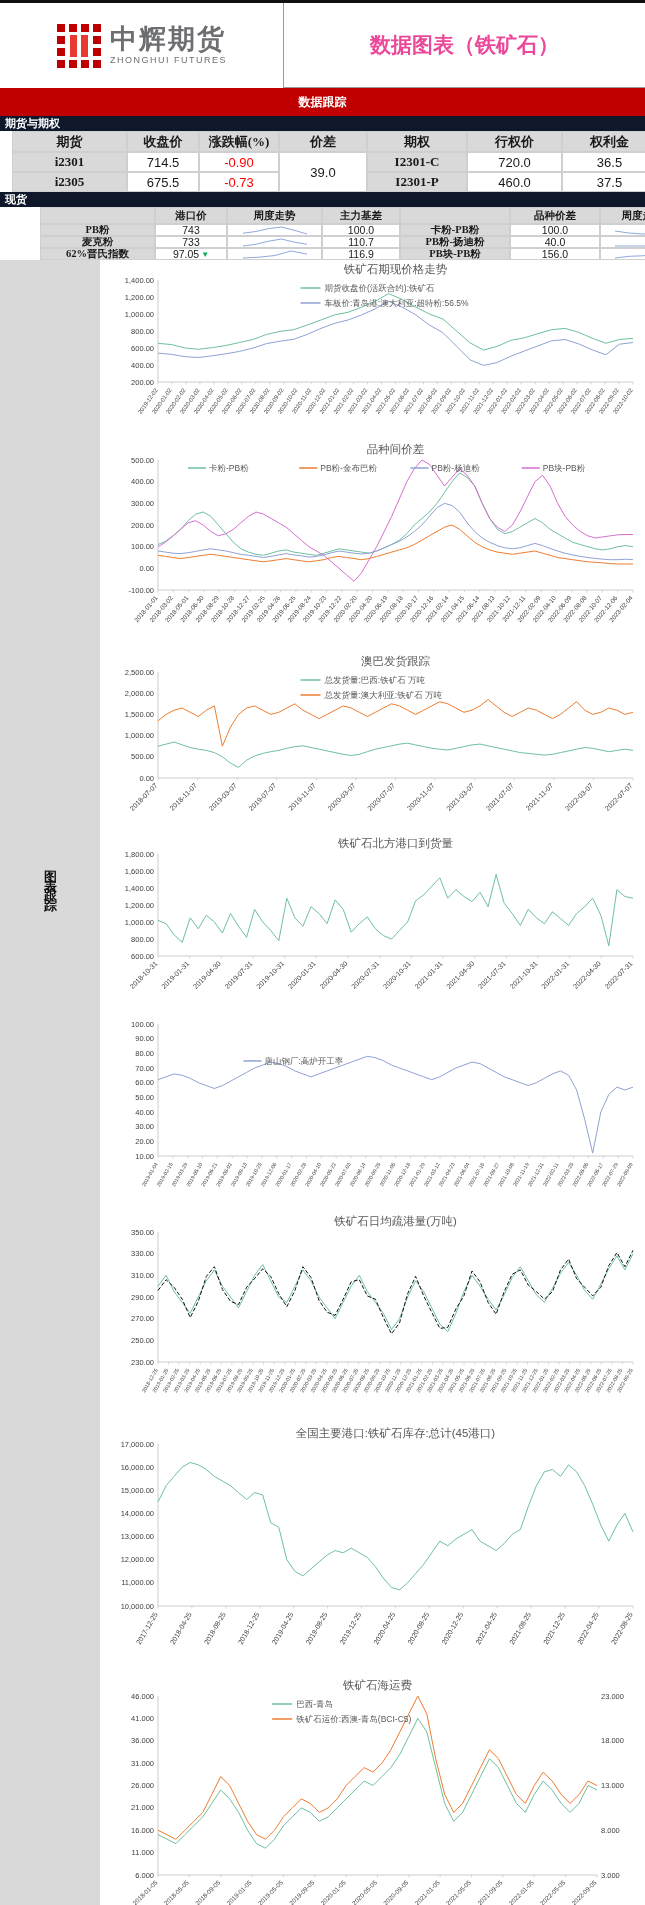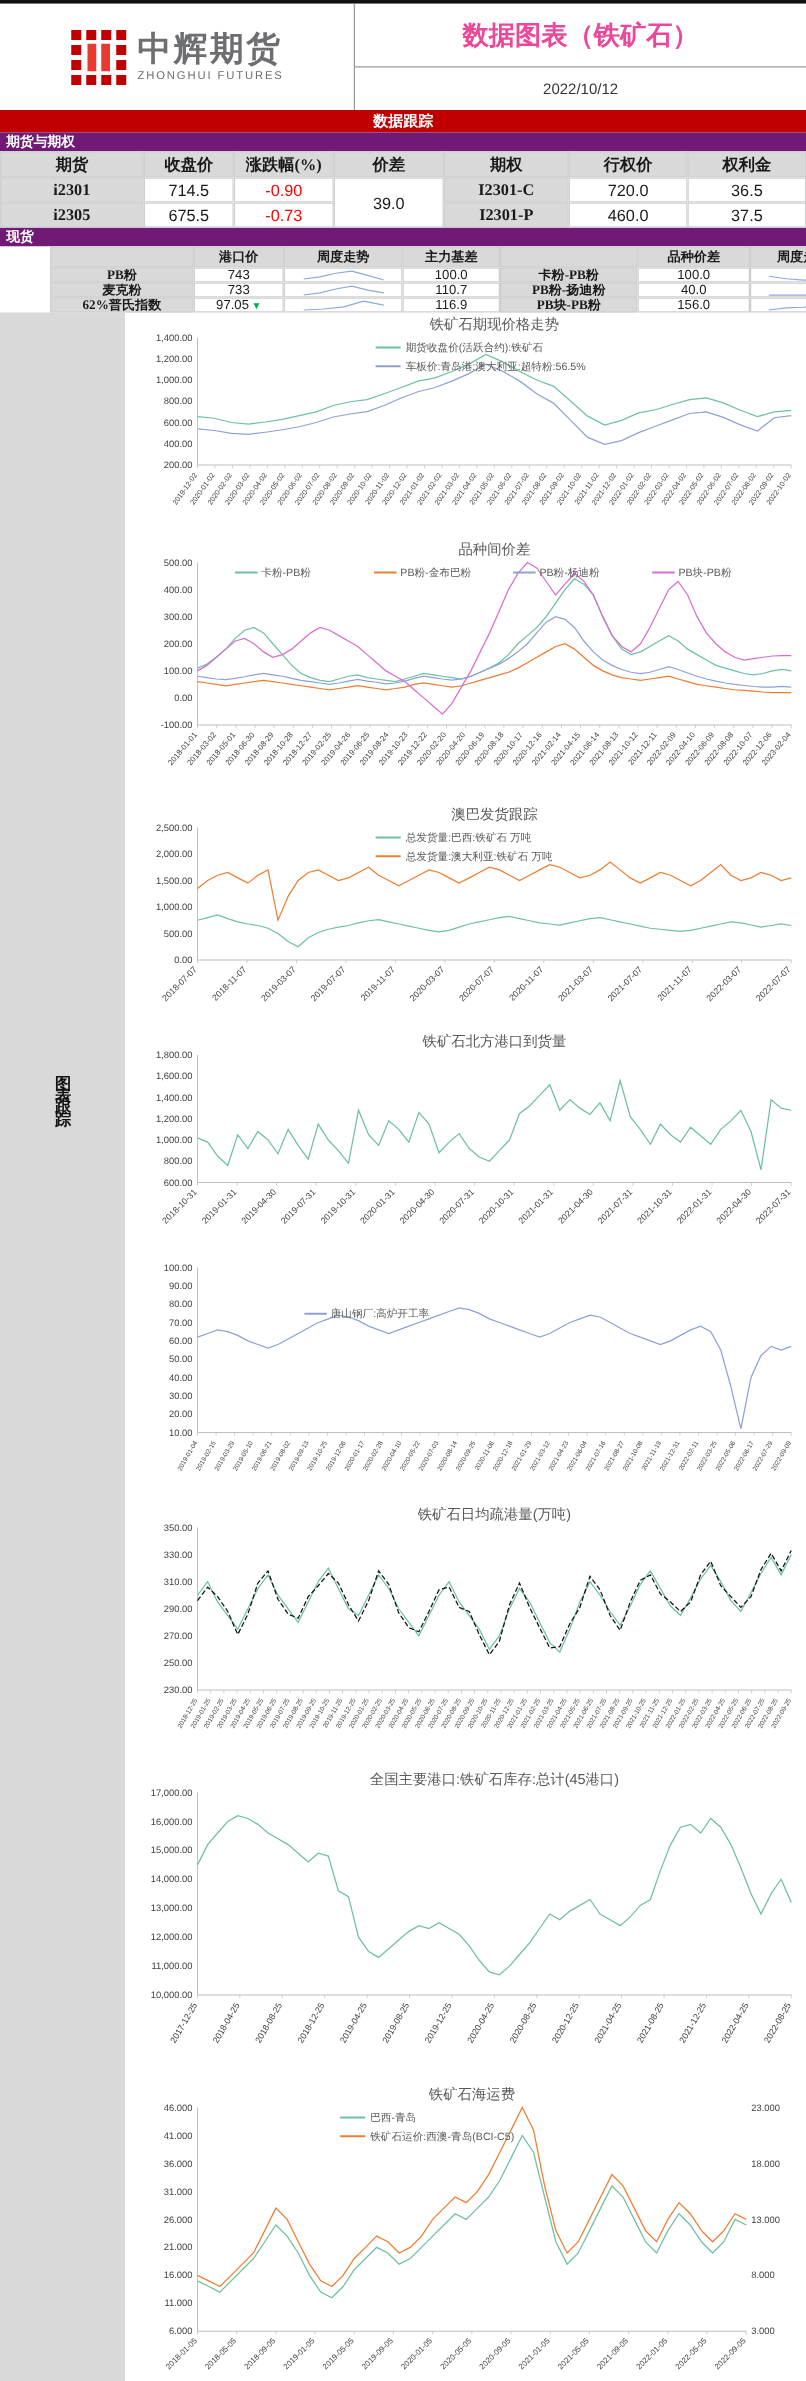"2022/10/12" div.hdr-date { html: <div>2022/10/12</div> -> none }
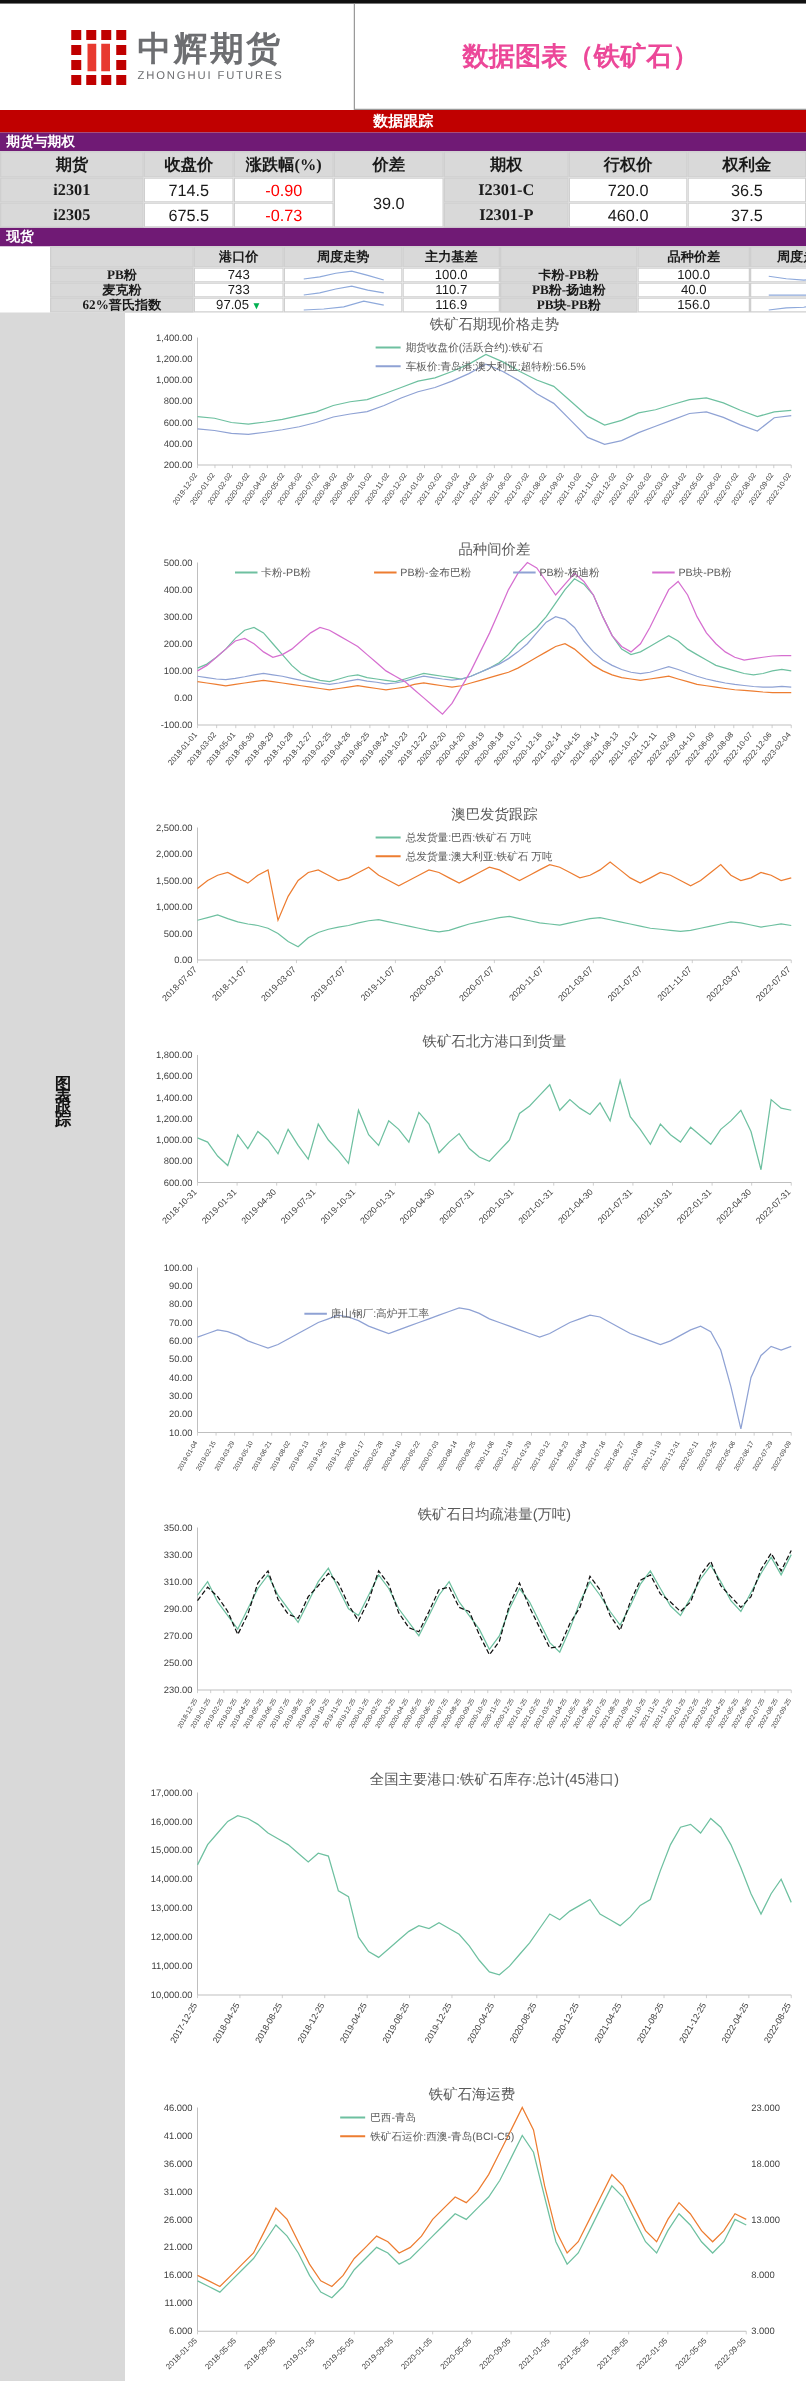"数据跟踪" .banner { height: 18px -> 28px }
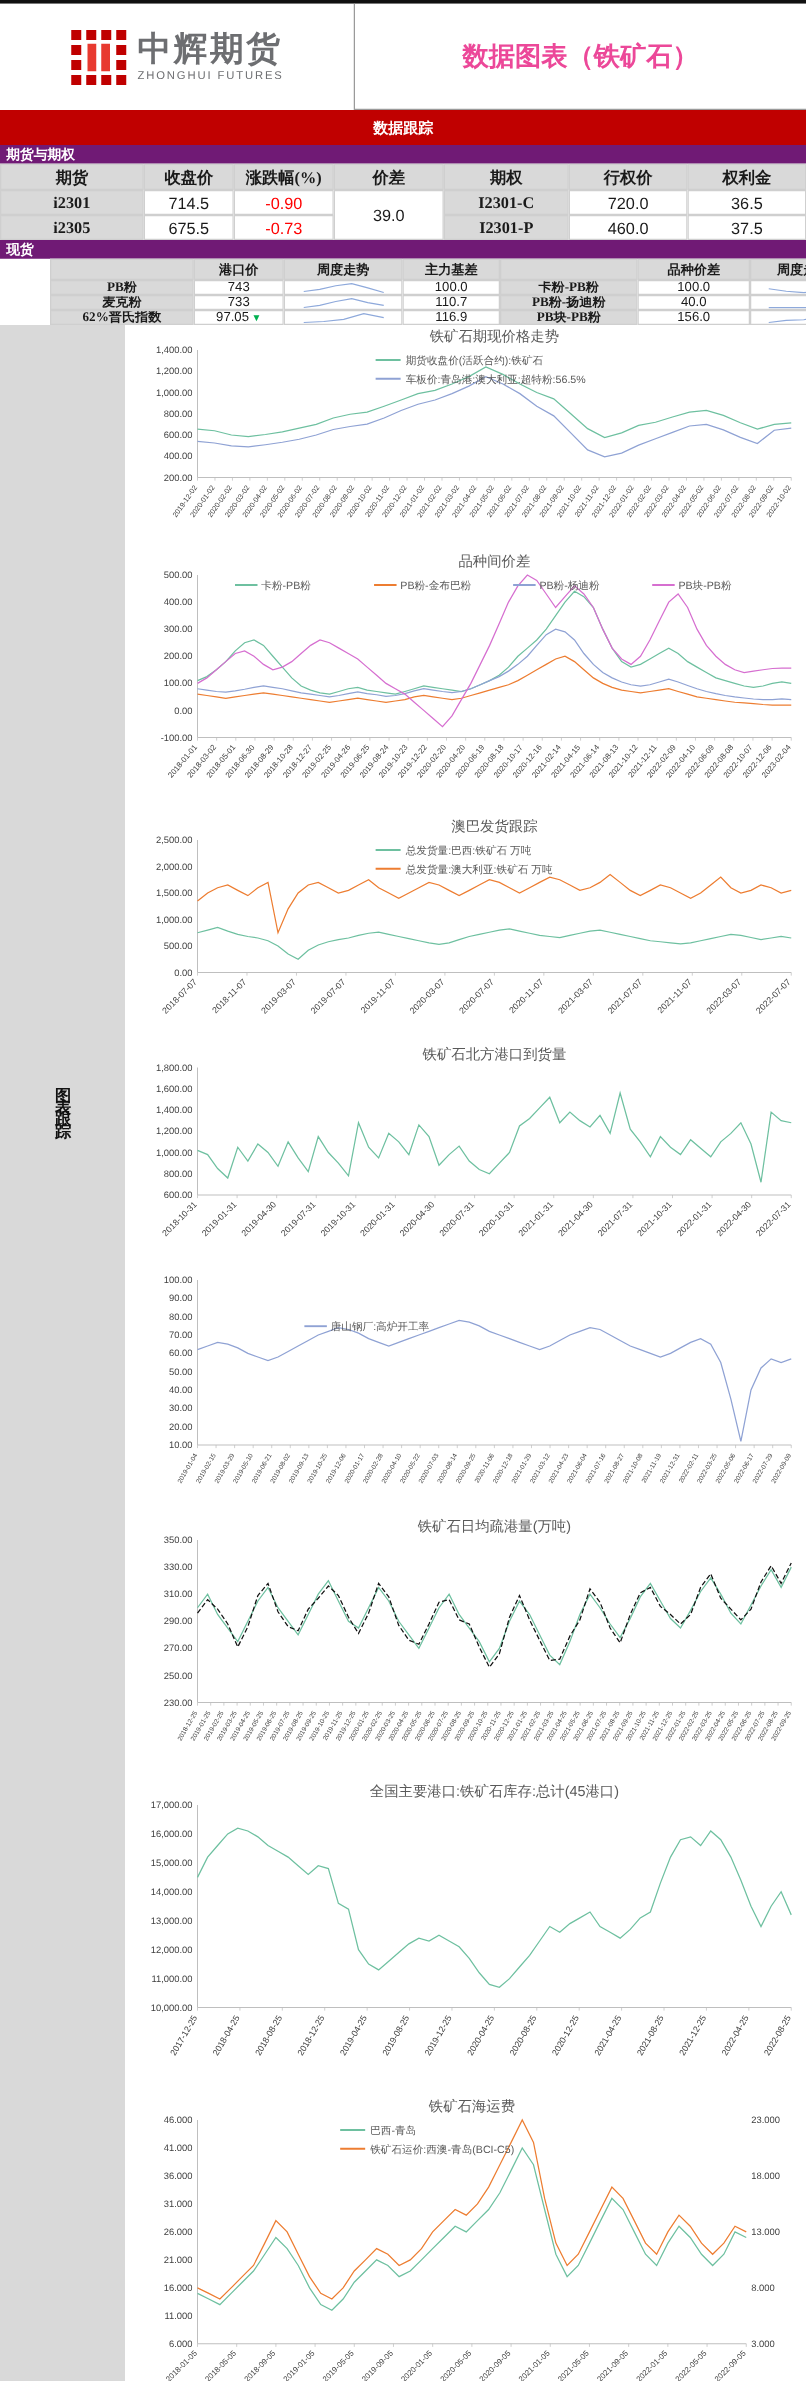"期货与期权" .secbar { background: #701a75 -> #0f172a }
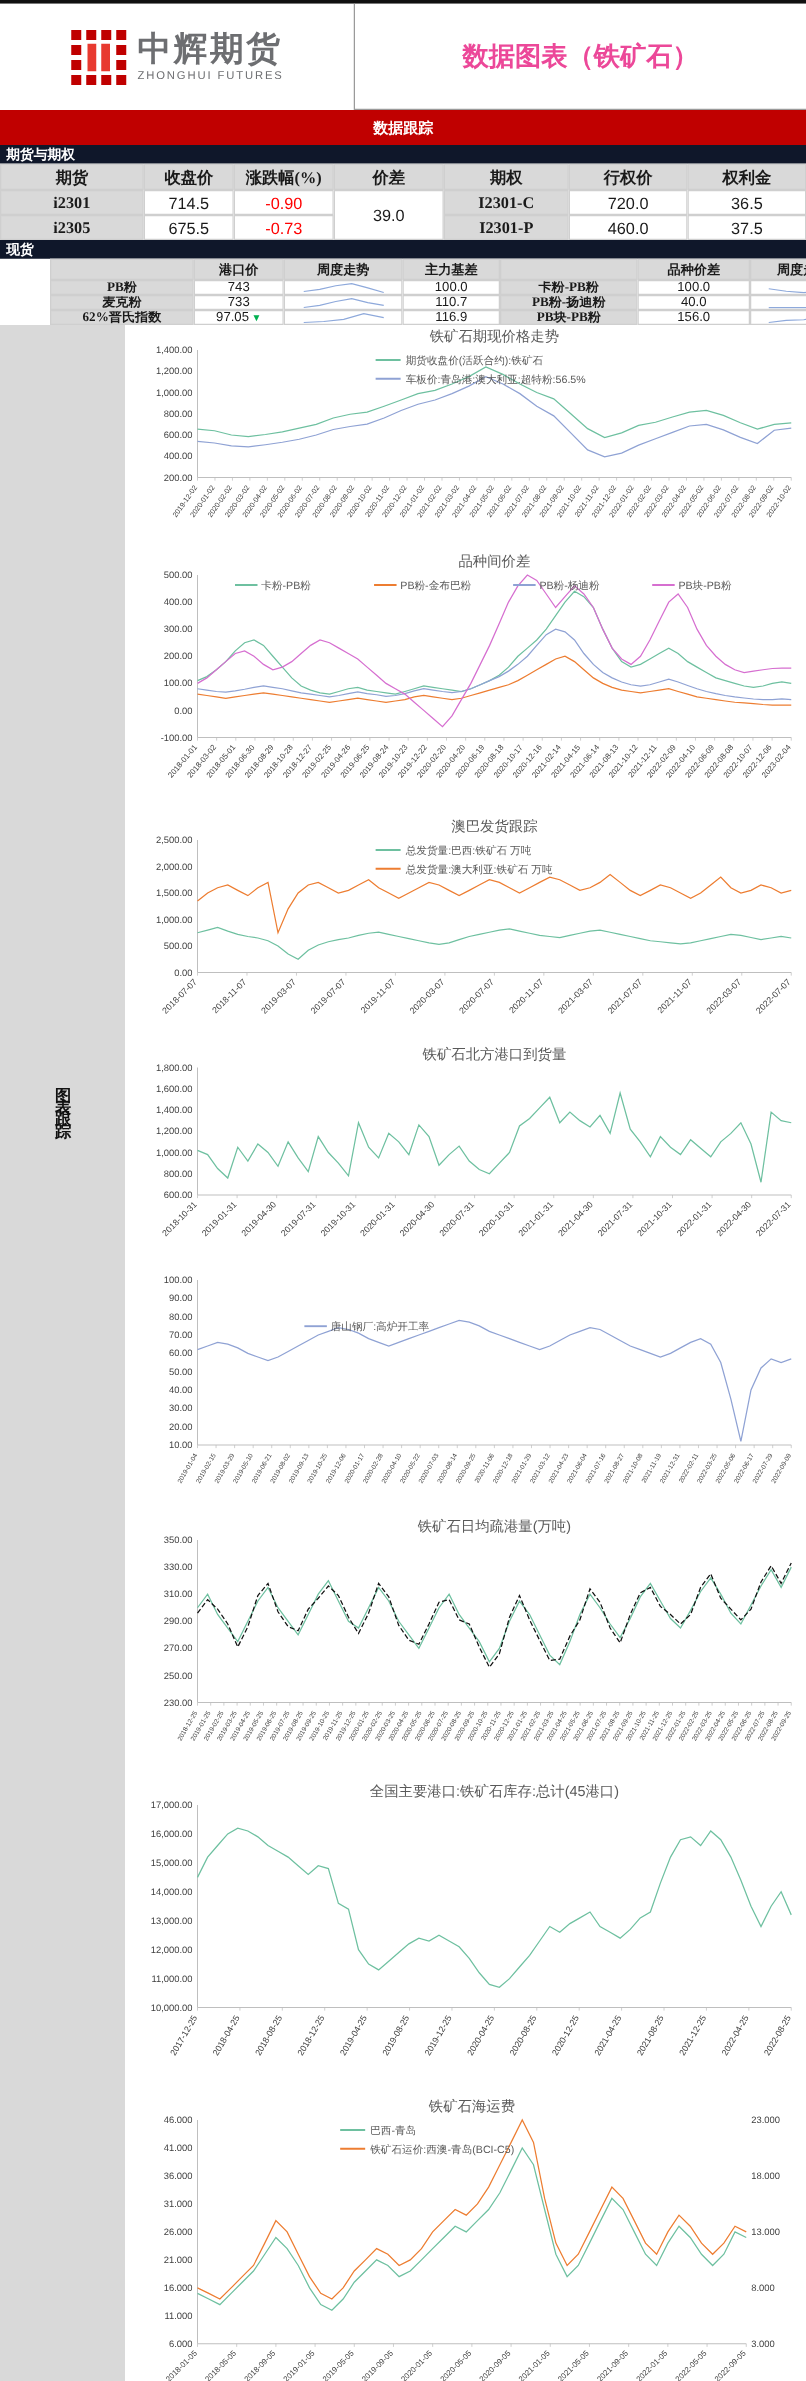"期货" .ftable { margin-left: none -> 12px }
